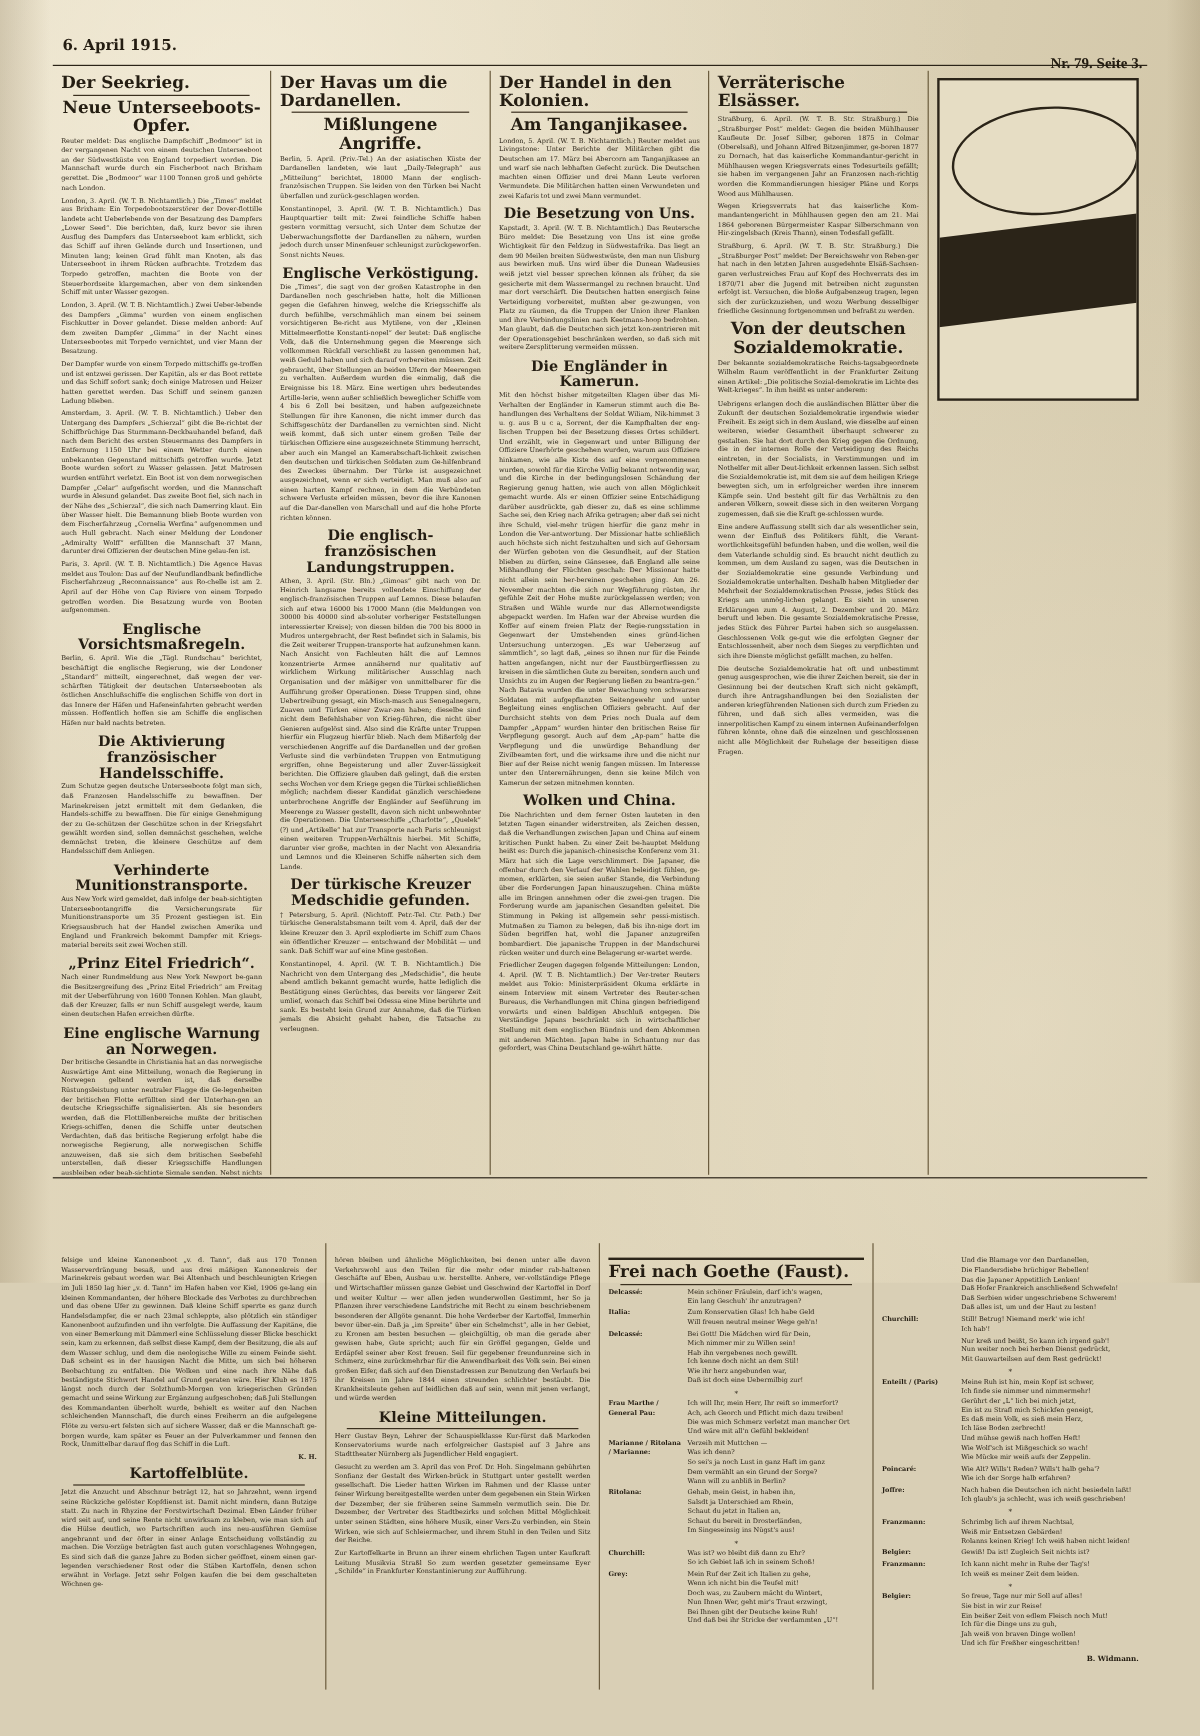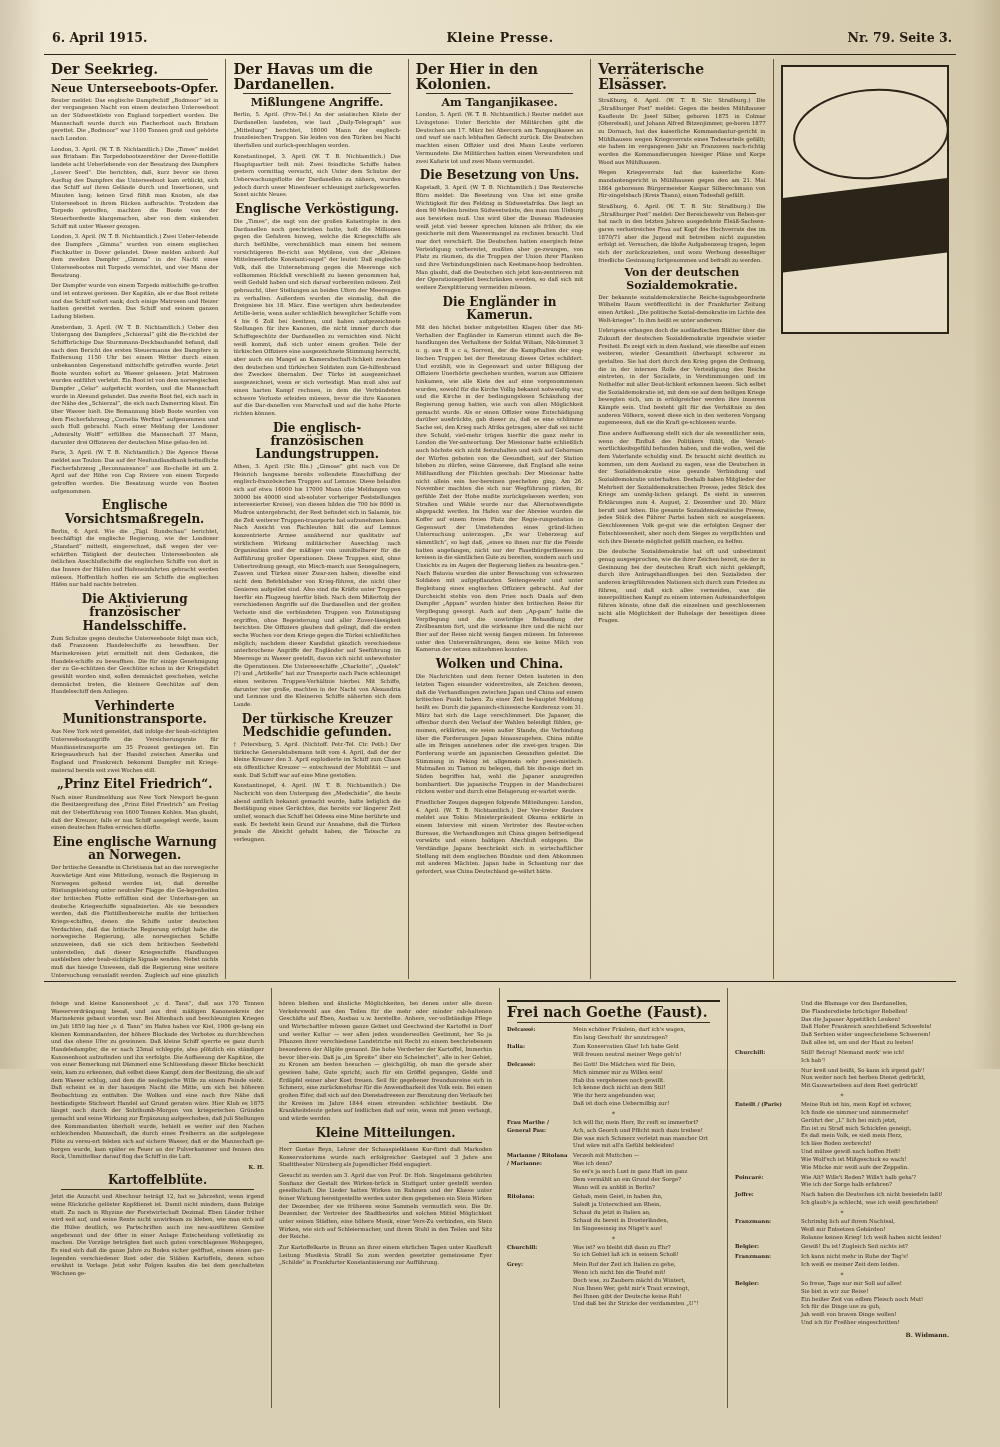"Kleine Presse." span.mh-center { html: <span>Kleine Presse.</span> -> none }
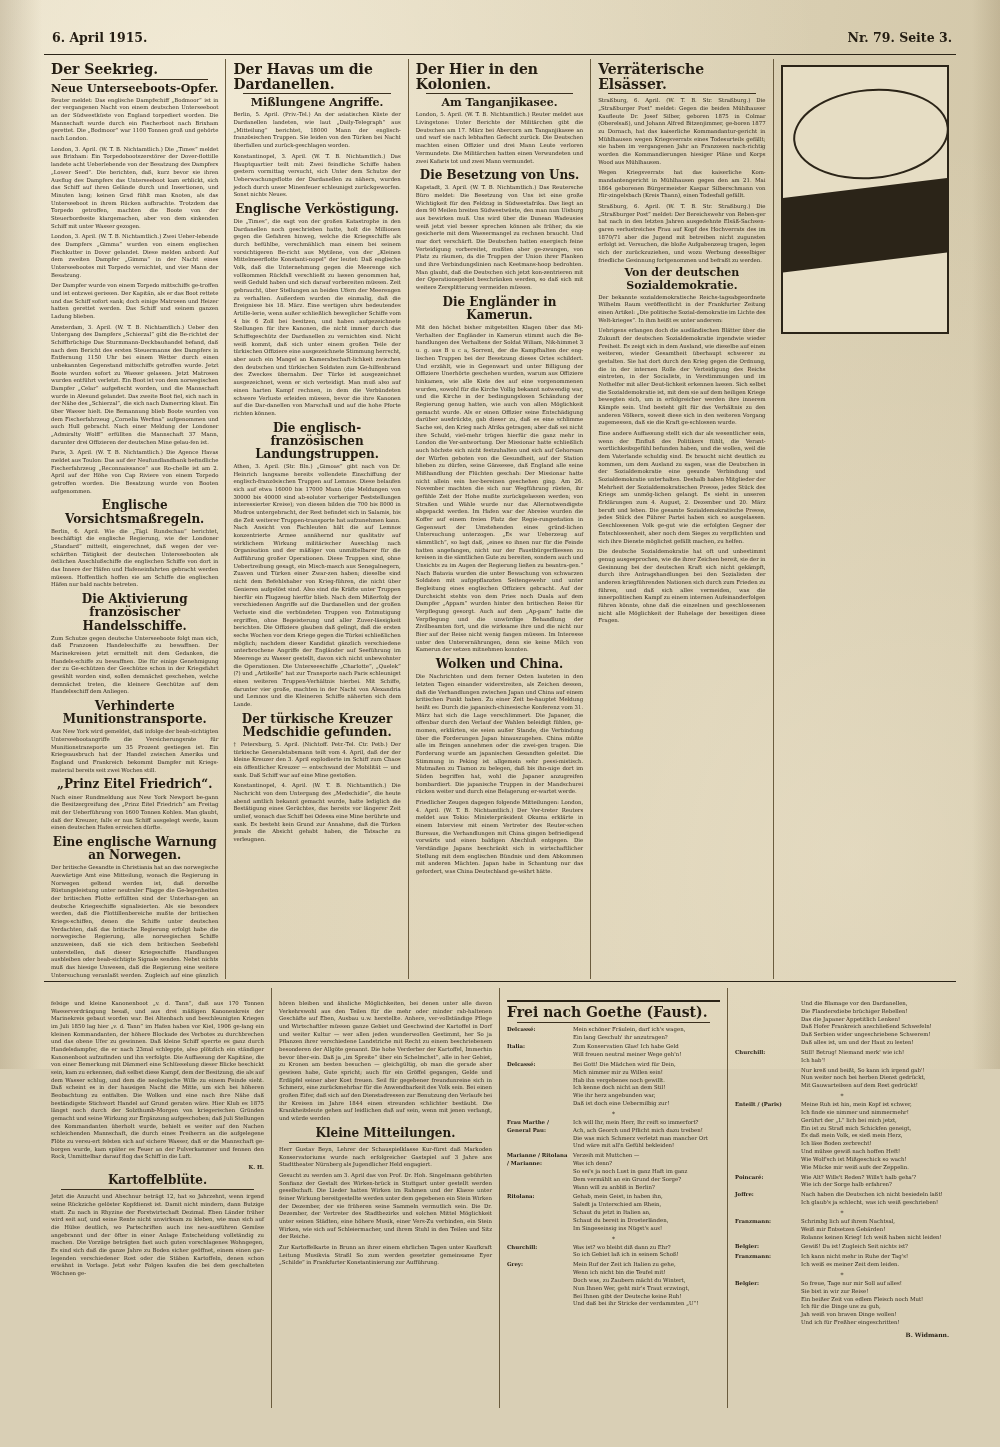"Nr. 79. Seite 3." .mh-right { font-family: none -> Liberation Serif, serif; top: 0 -> 16px }
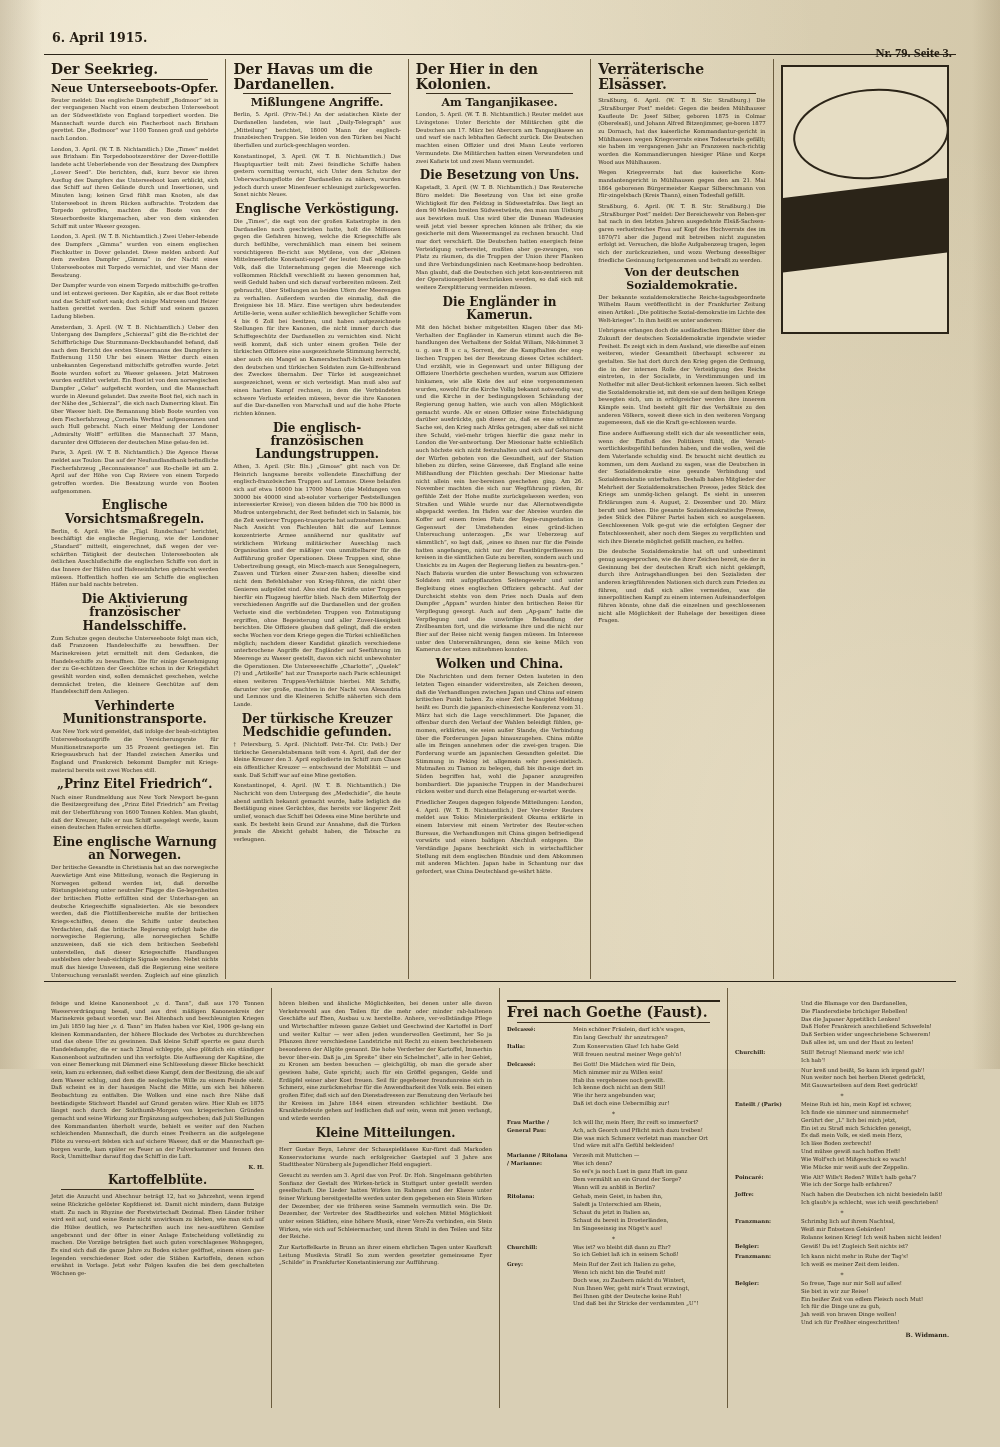"Der Hier in den Kolonien." h2.head { text: Hier -> Handel }
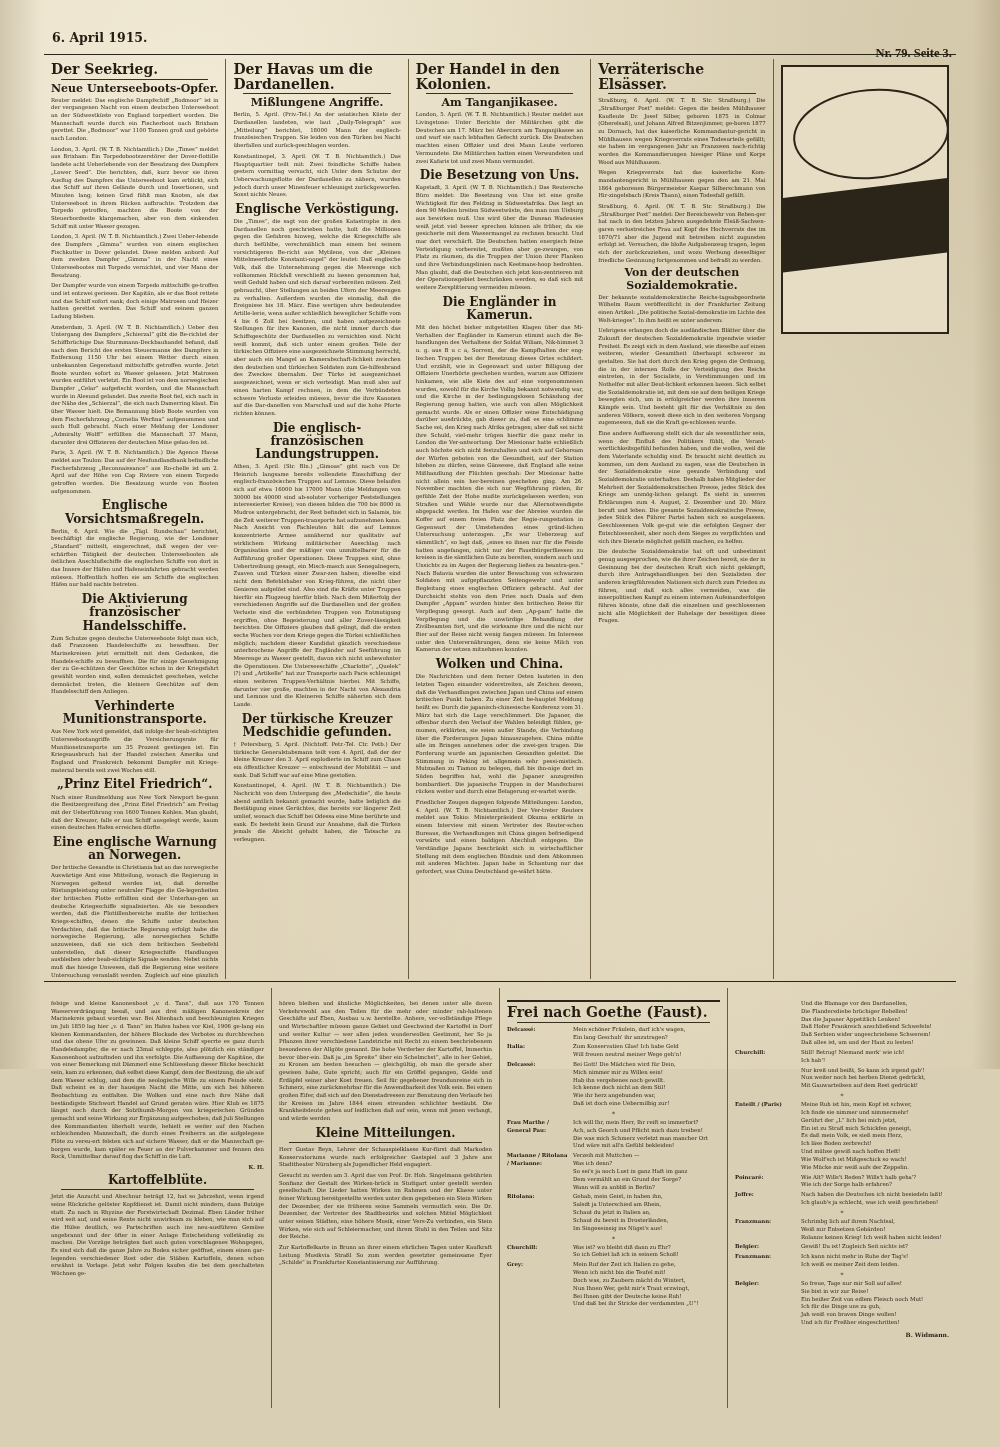"Neue Unterseeboots-Opfer." h3.sub { font-size: 11px -> 14px }
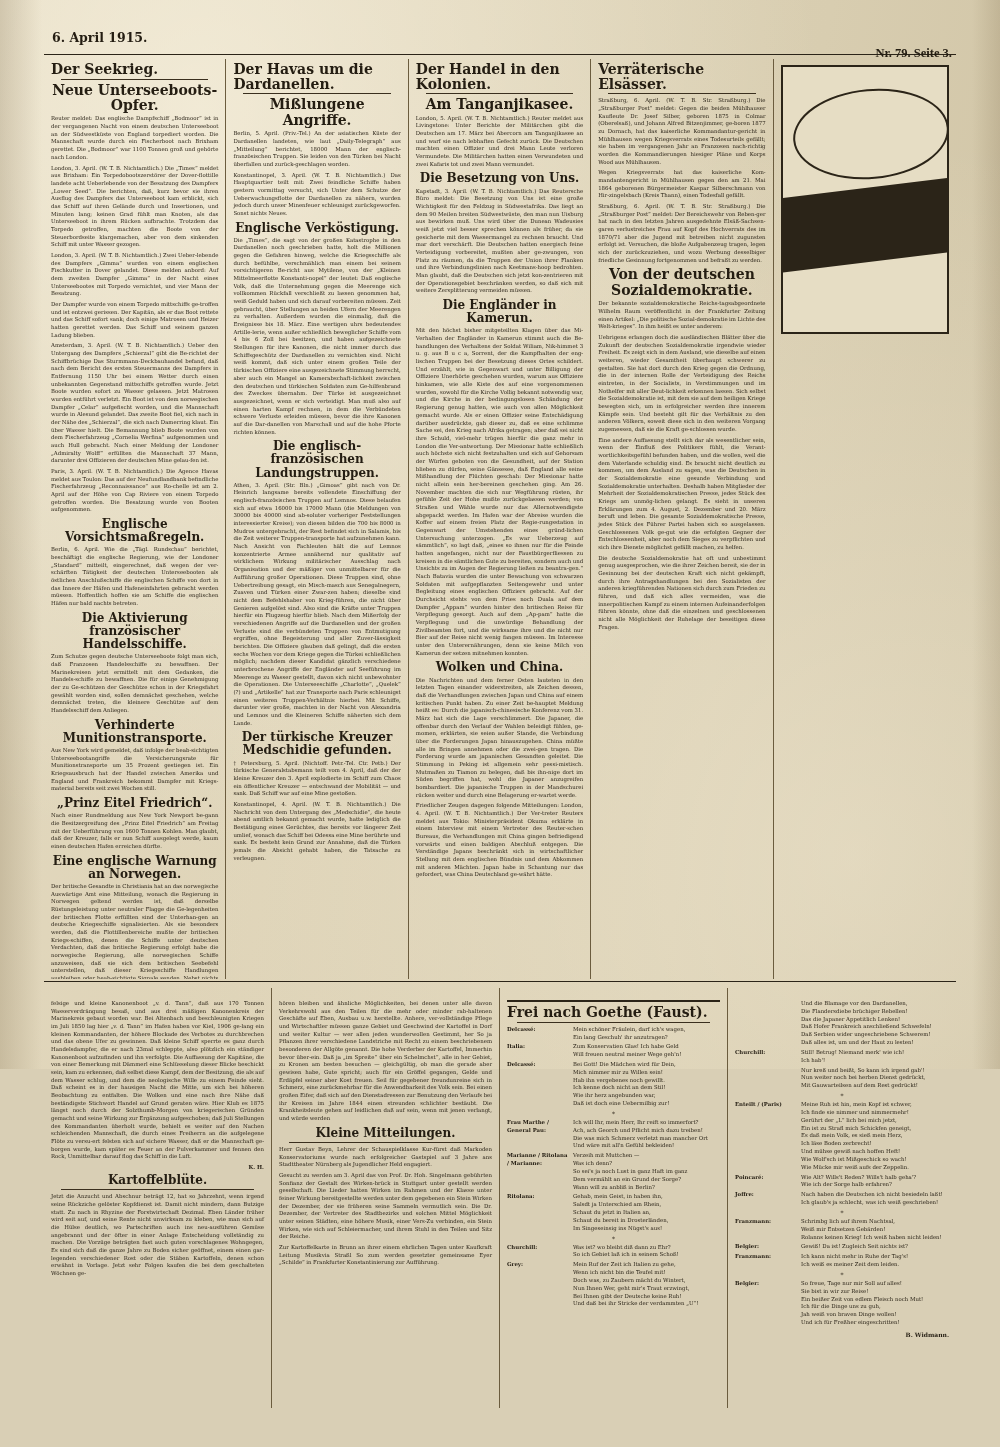"Frei nach Goethe (Faust)." .lcol { margin-top: none -> 48px }
